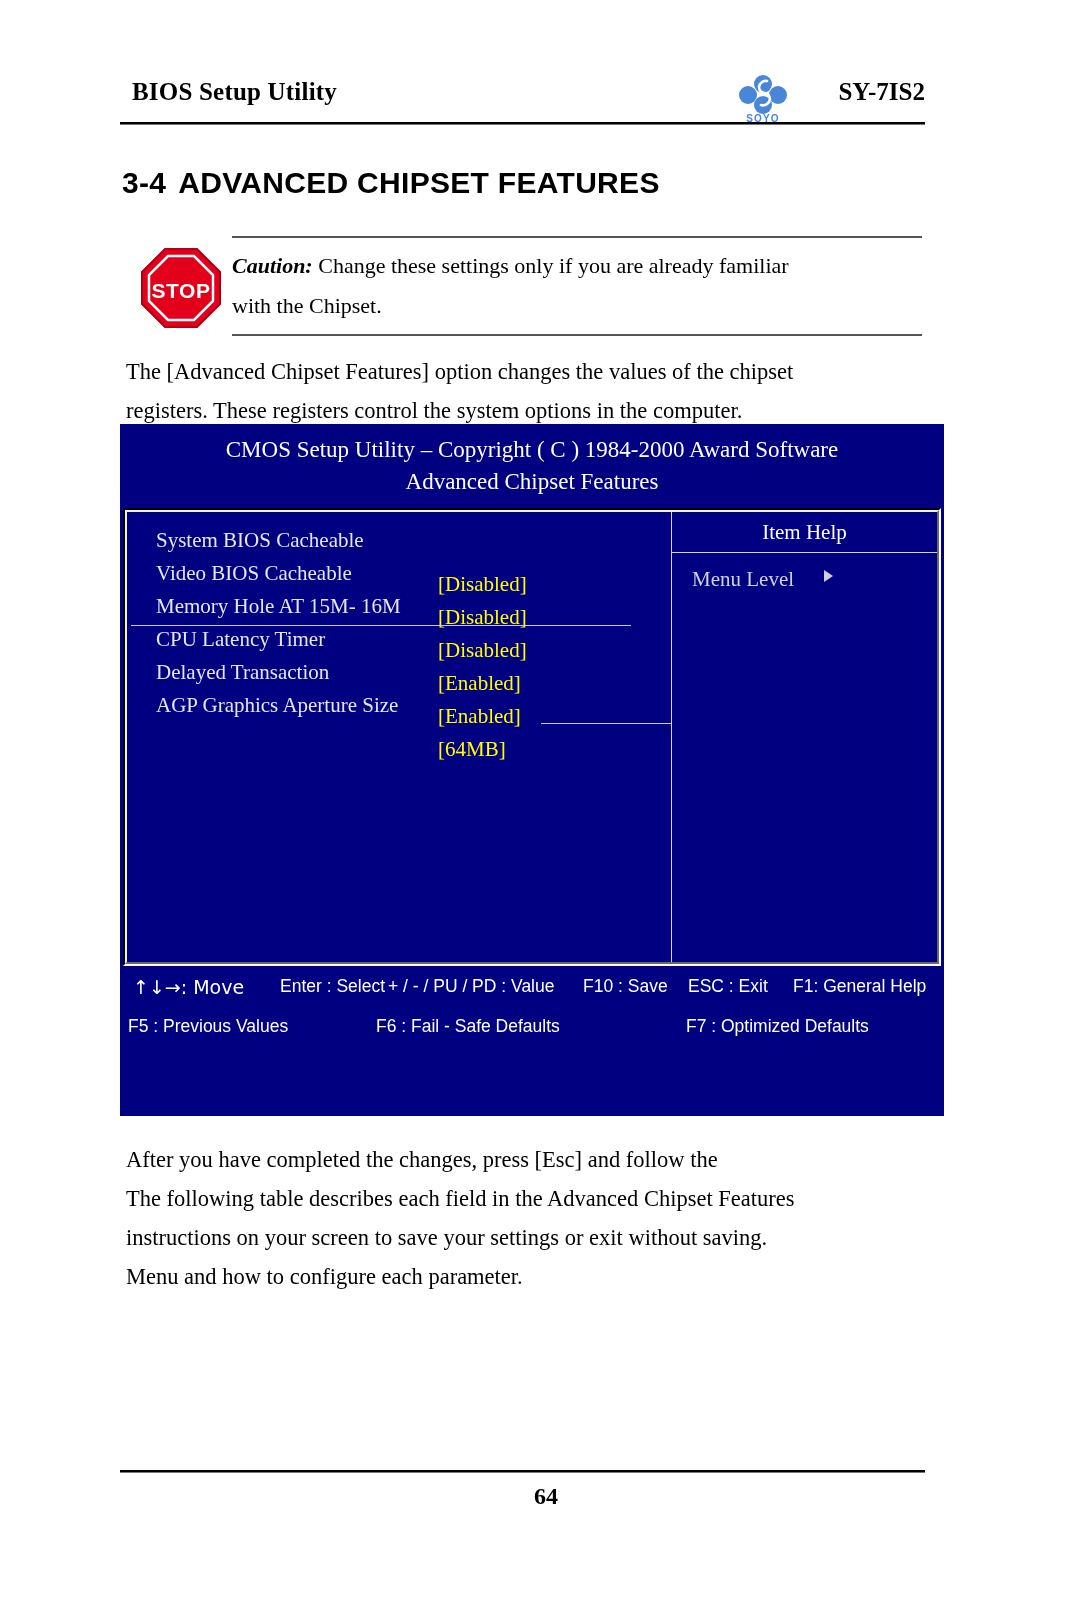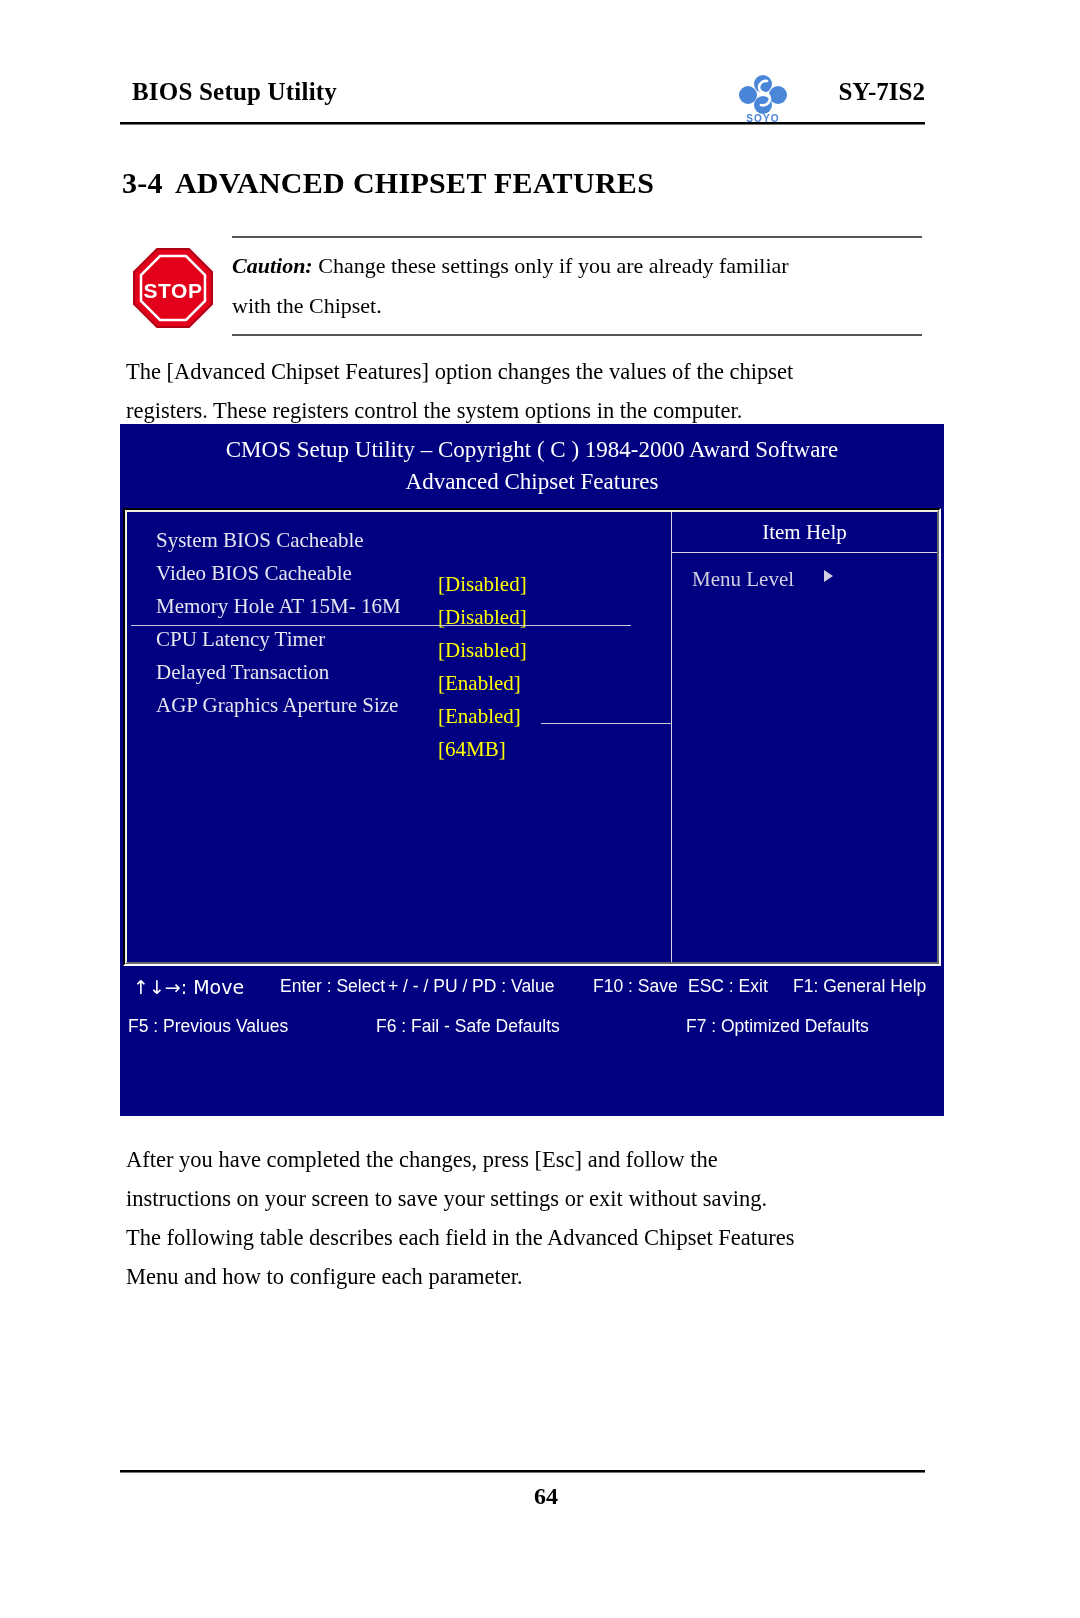"3-4 ADVANCED CHIPSET FEATURES" .section-title { font-family: Liberation Serif, serif -> Liberation Sans, sans-serif }
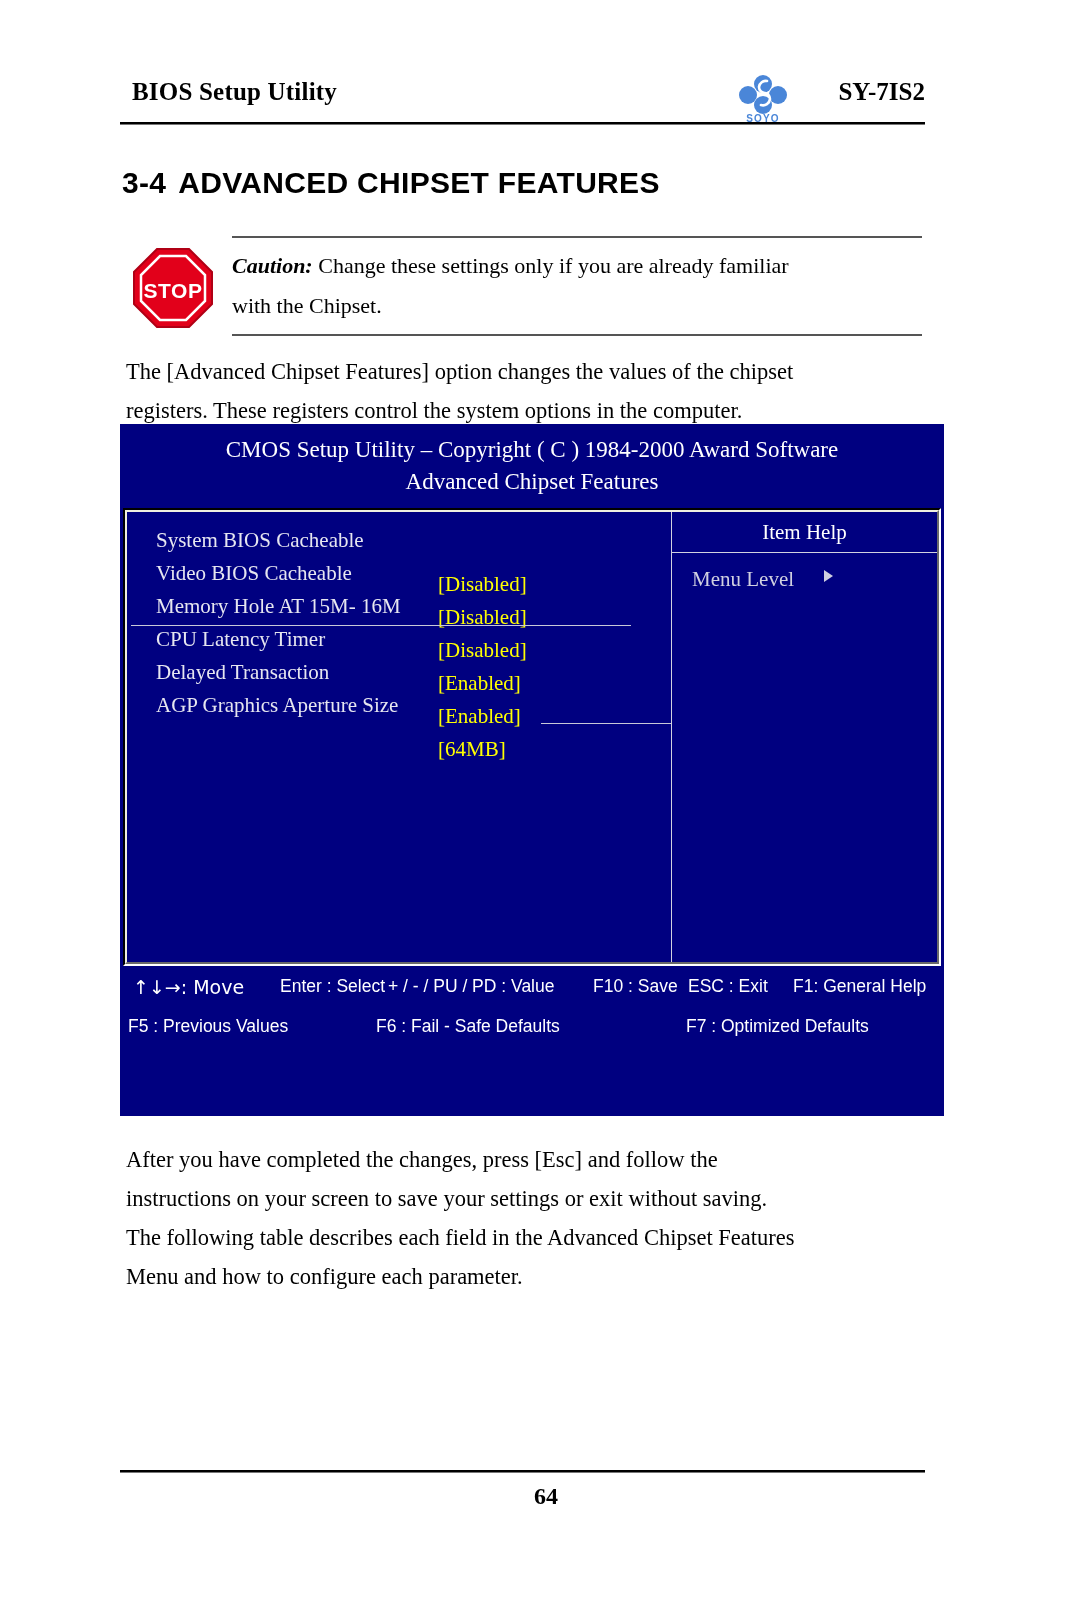"STOP" .stop-sign { left: 9px -> 17px }
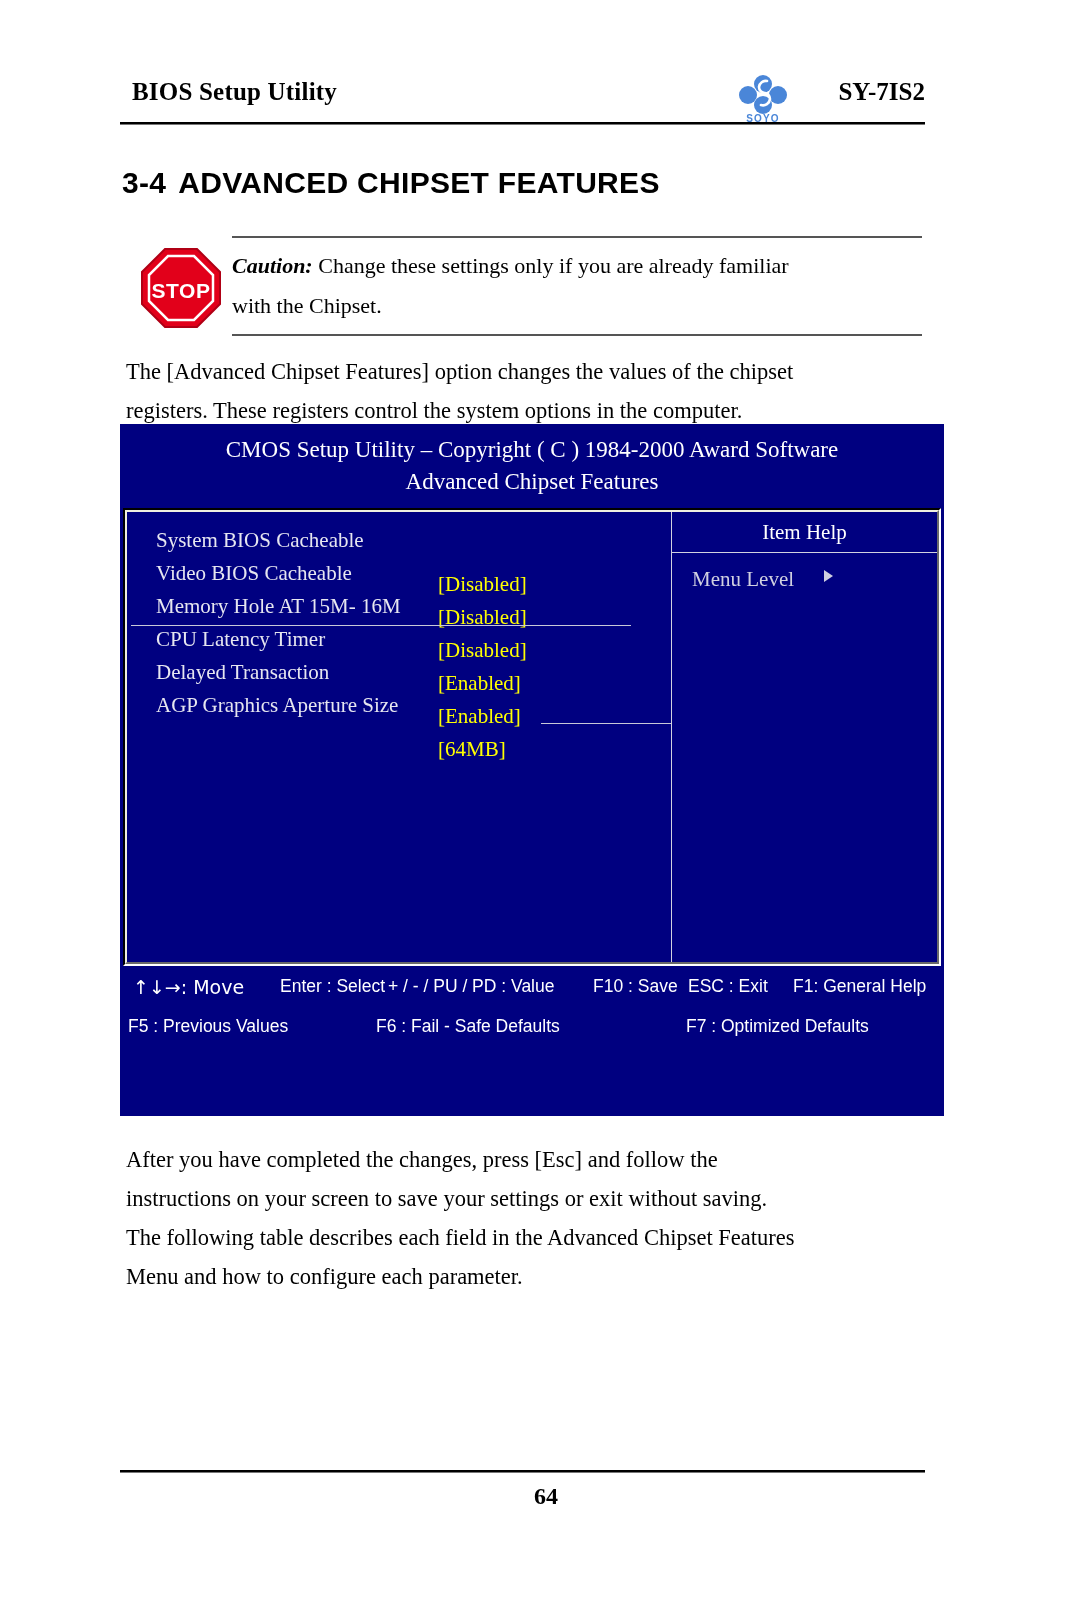"F10 : Save" span.key-item { margin-left: 10px -> none }
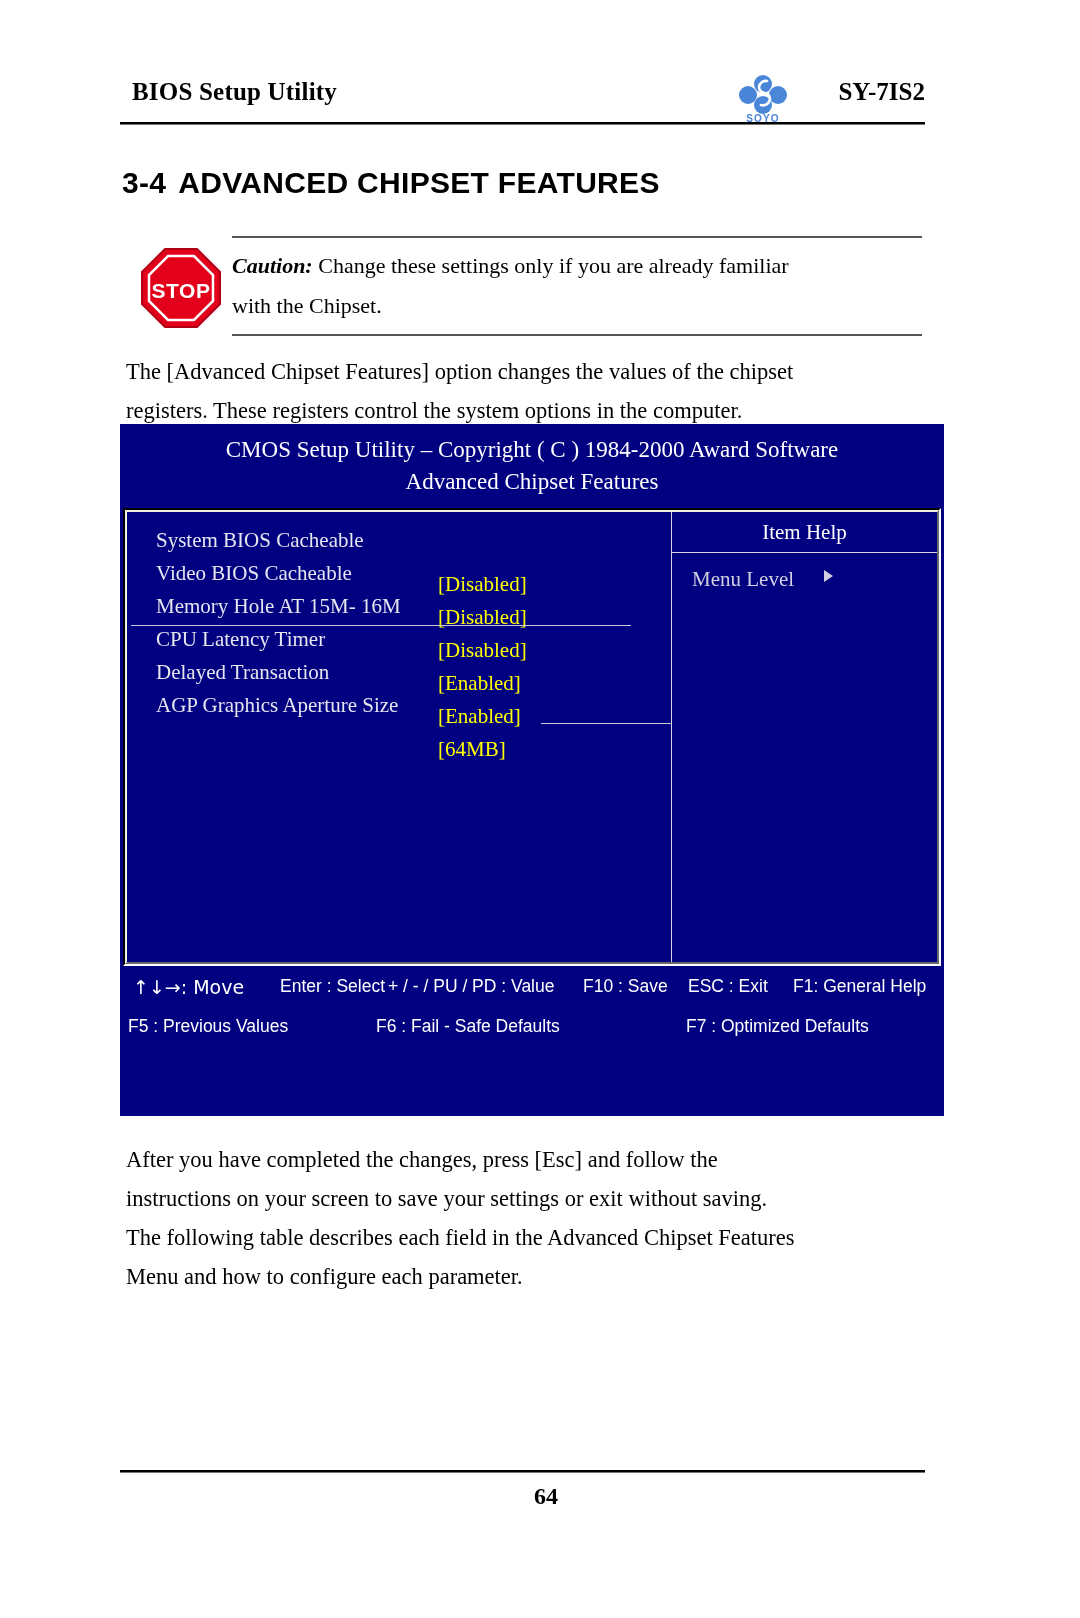"instructions on your screen to" div { order: before "The following table describes each" -> after "The following table describes each" }
